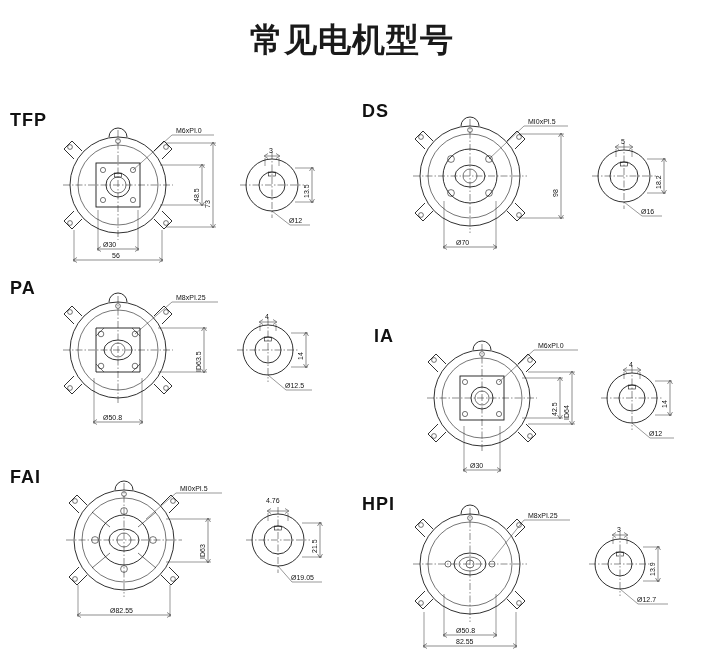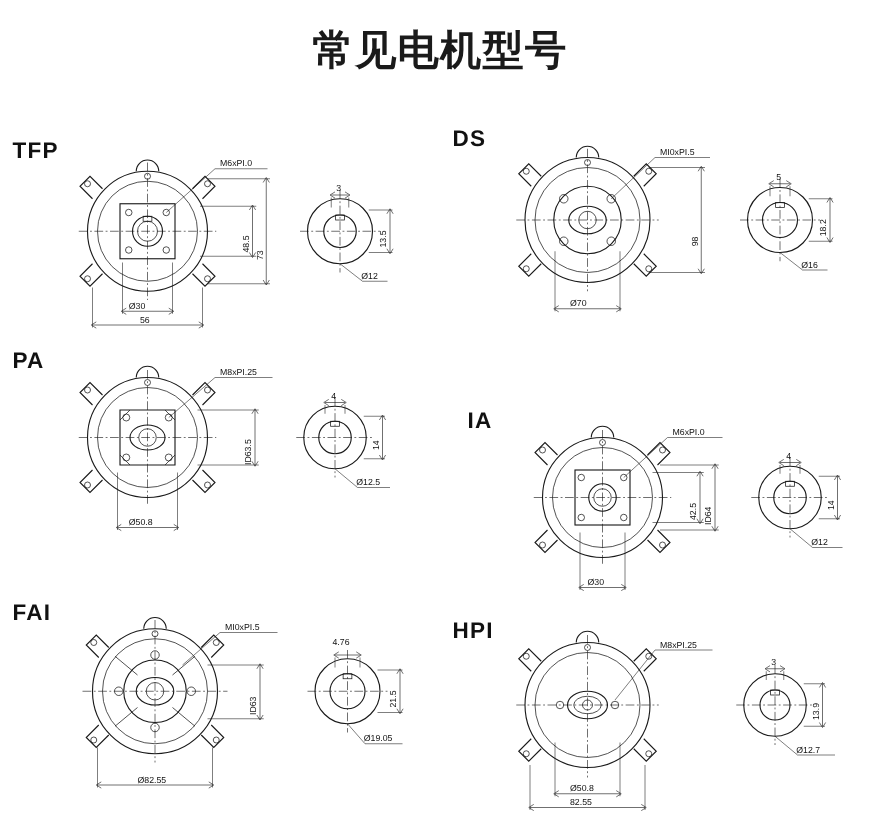"FAI" div.panel { top: 480px -> 467px }
